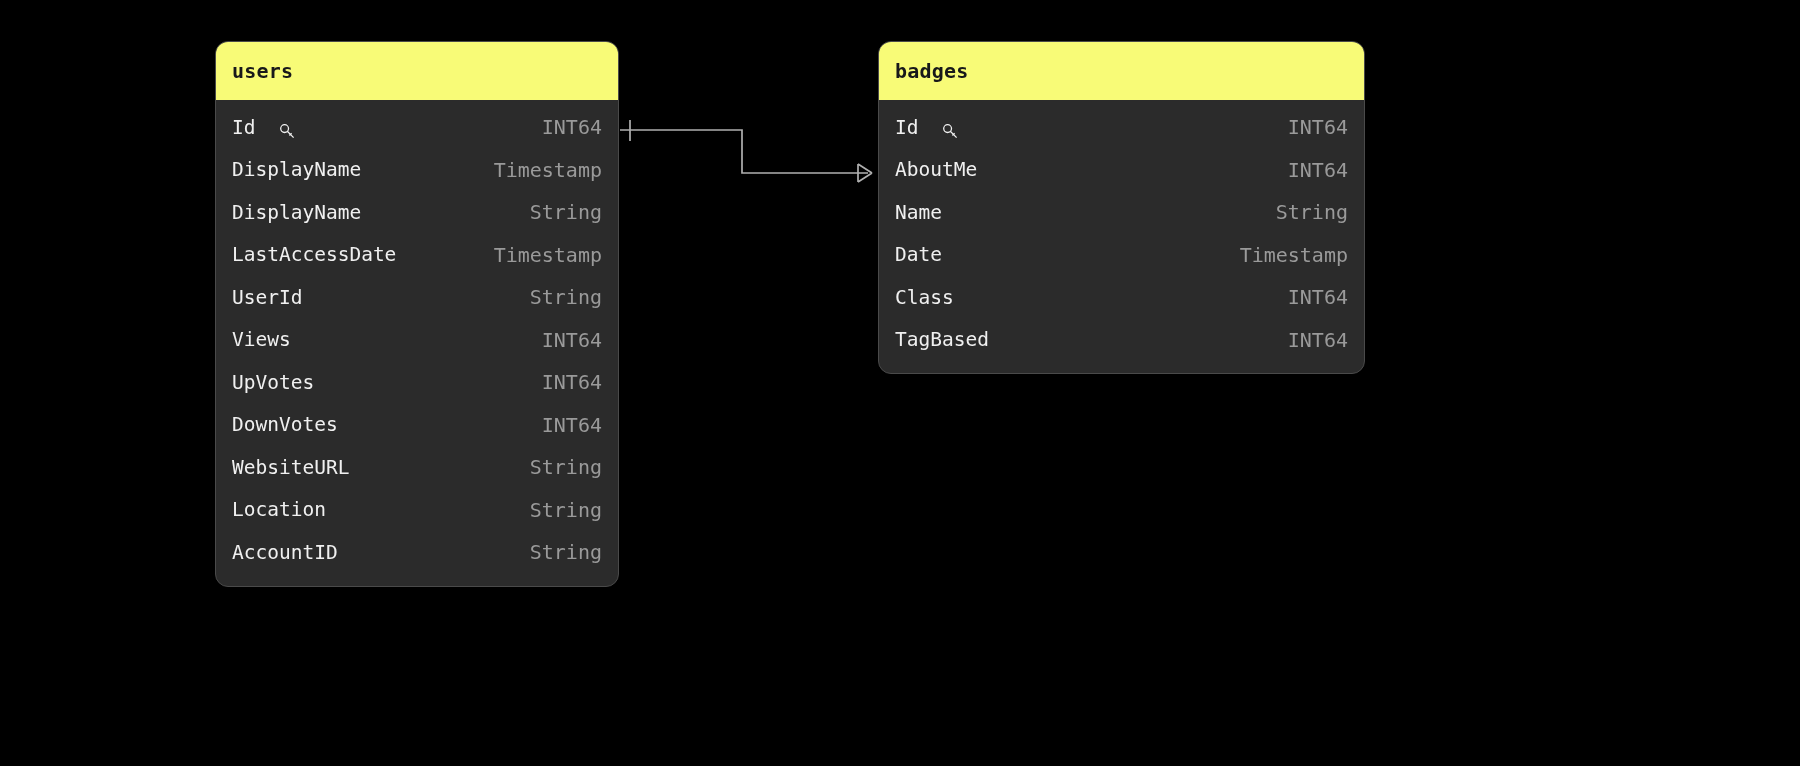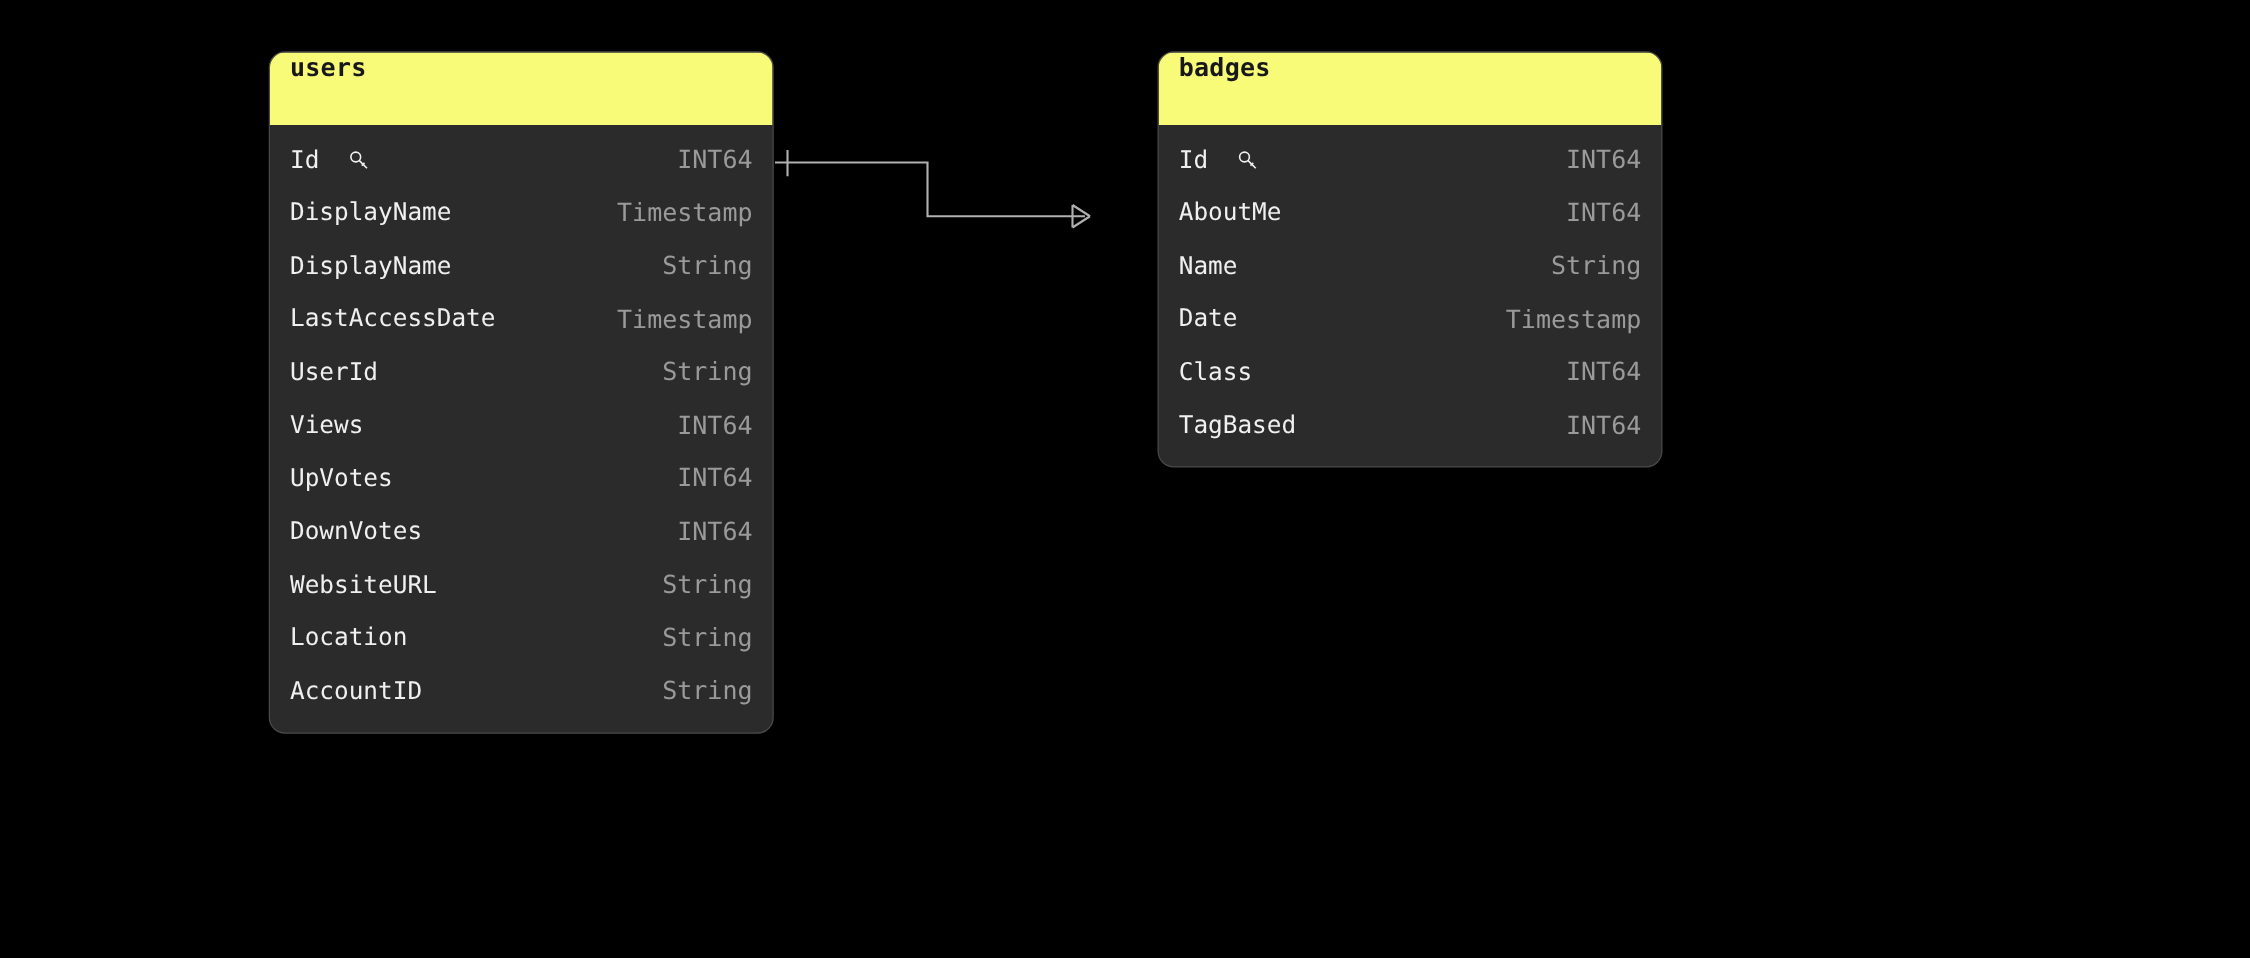"users" .entity-header { align-items: none -> center }
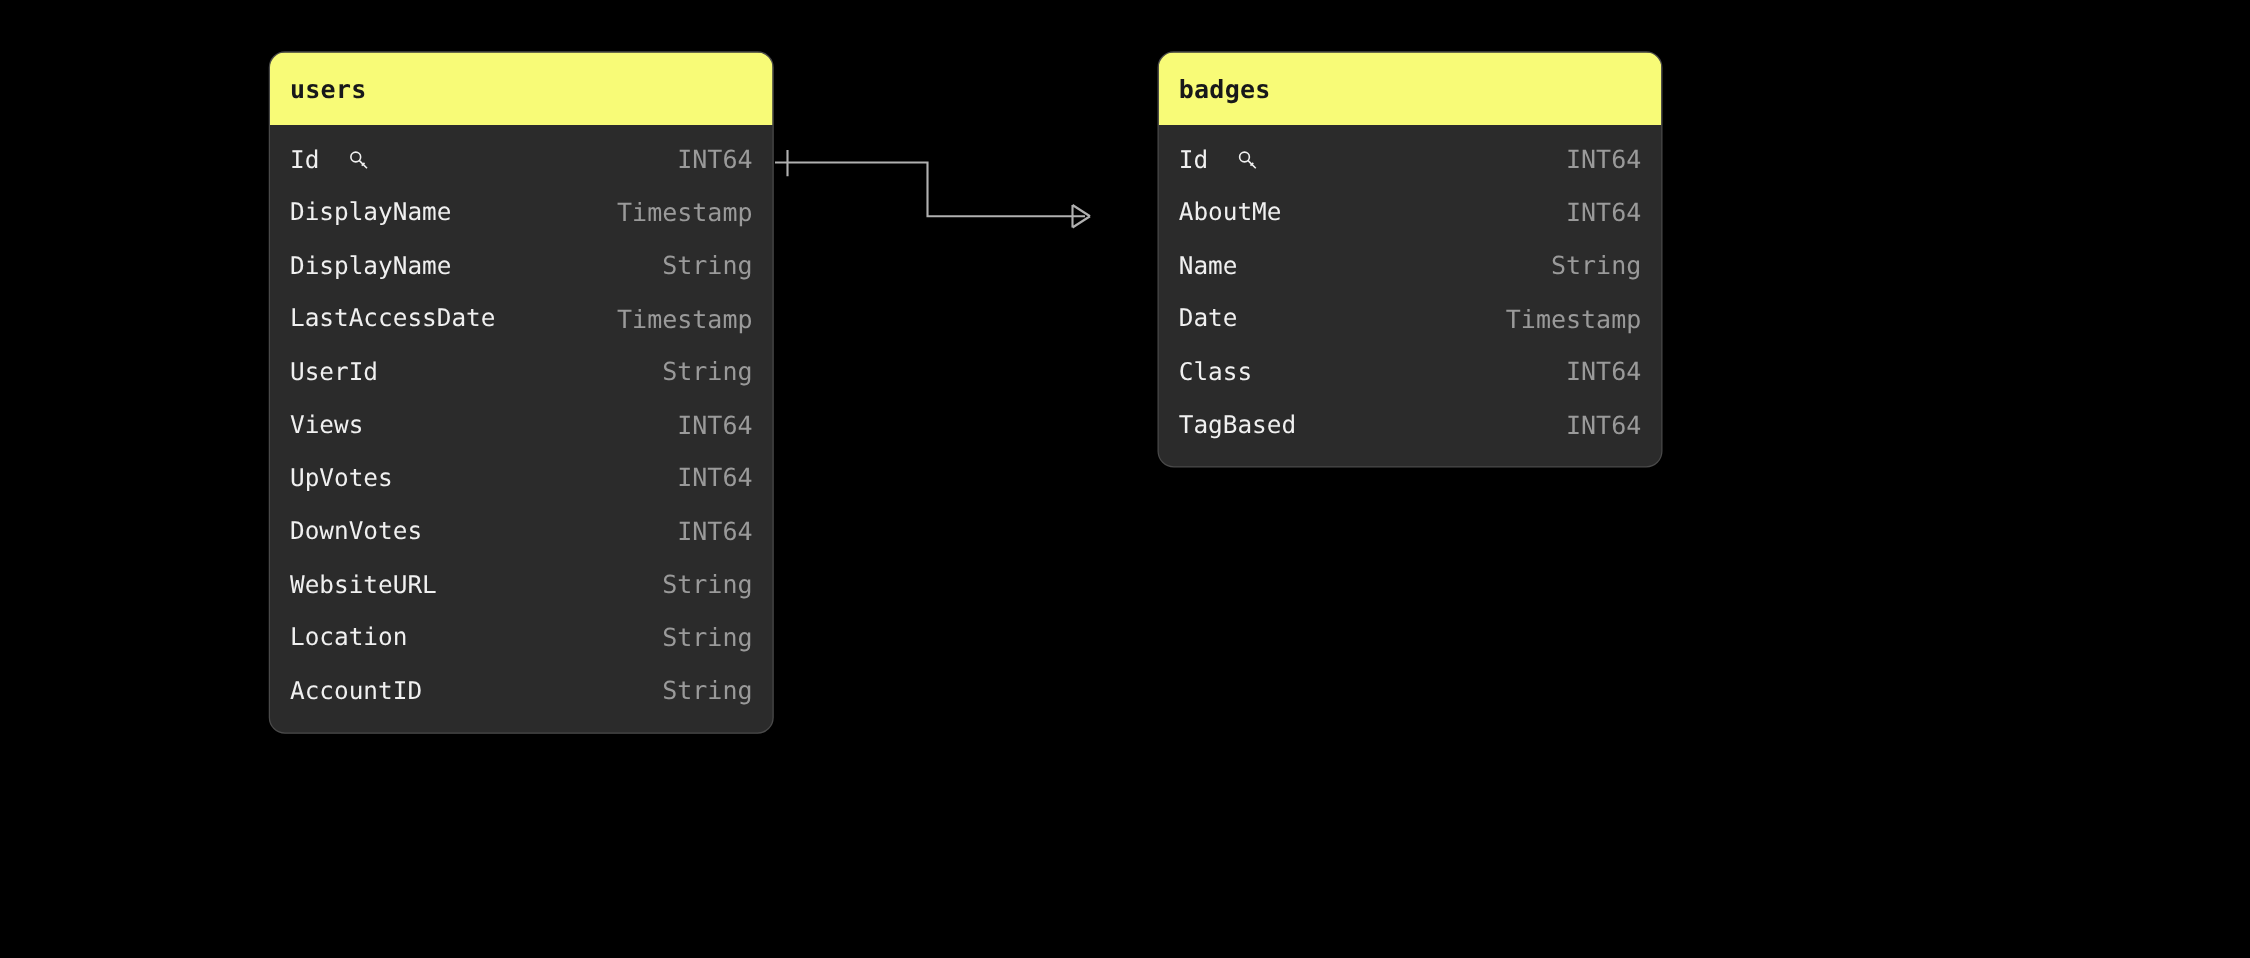"badges" #entity-badges { left: 926px -> 878px; width: 404px -> 487px }
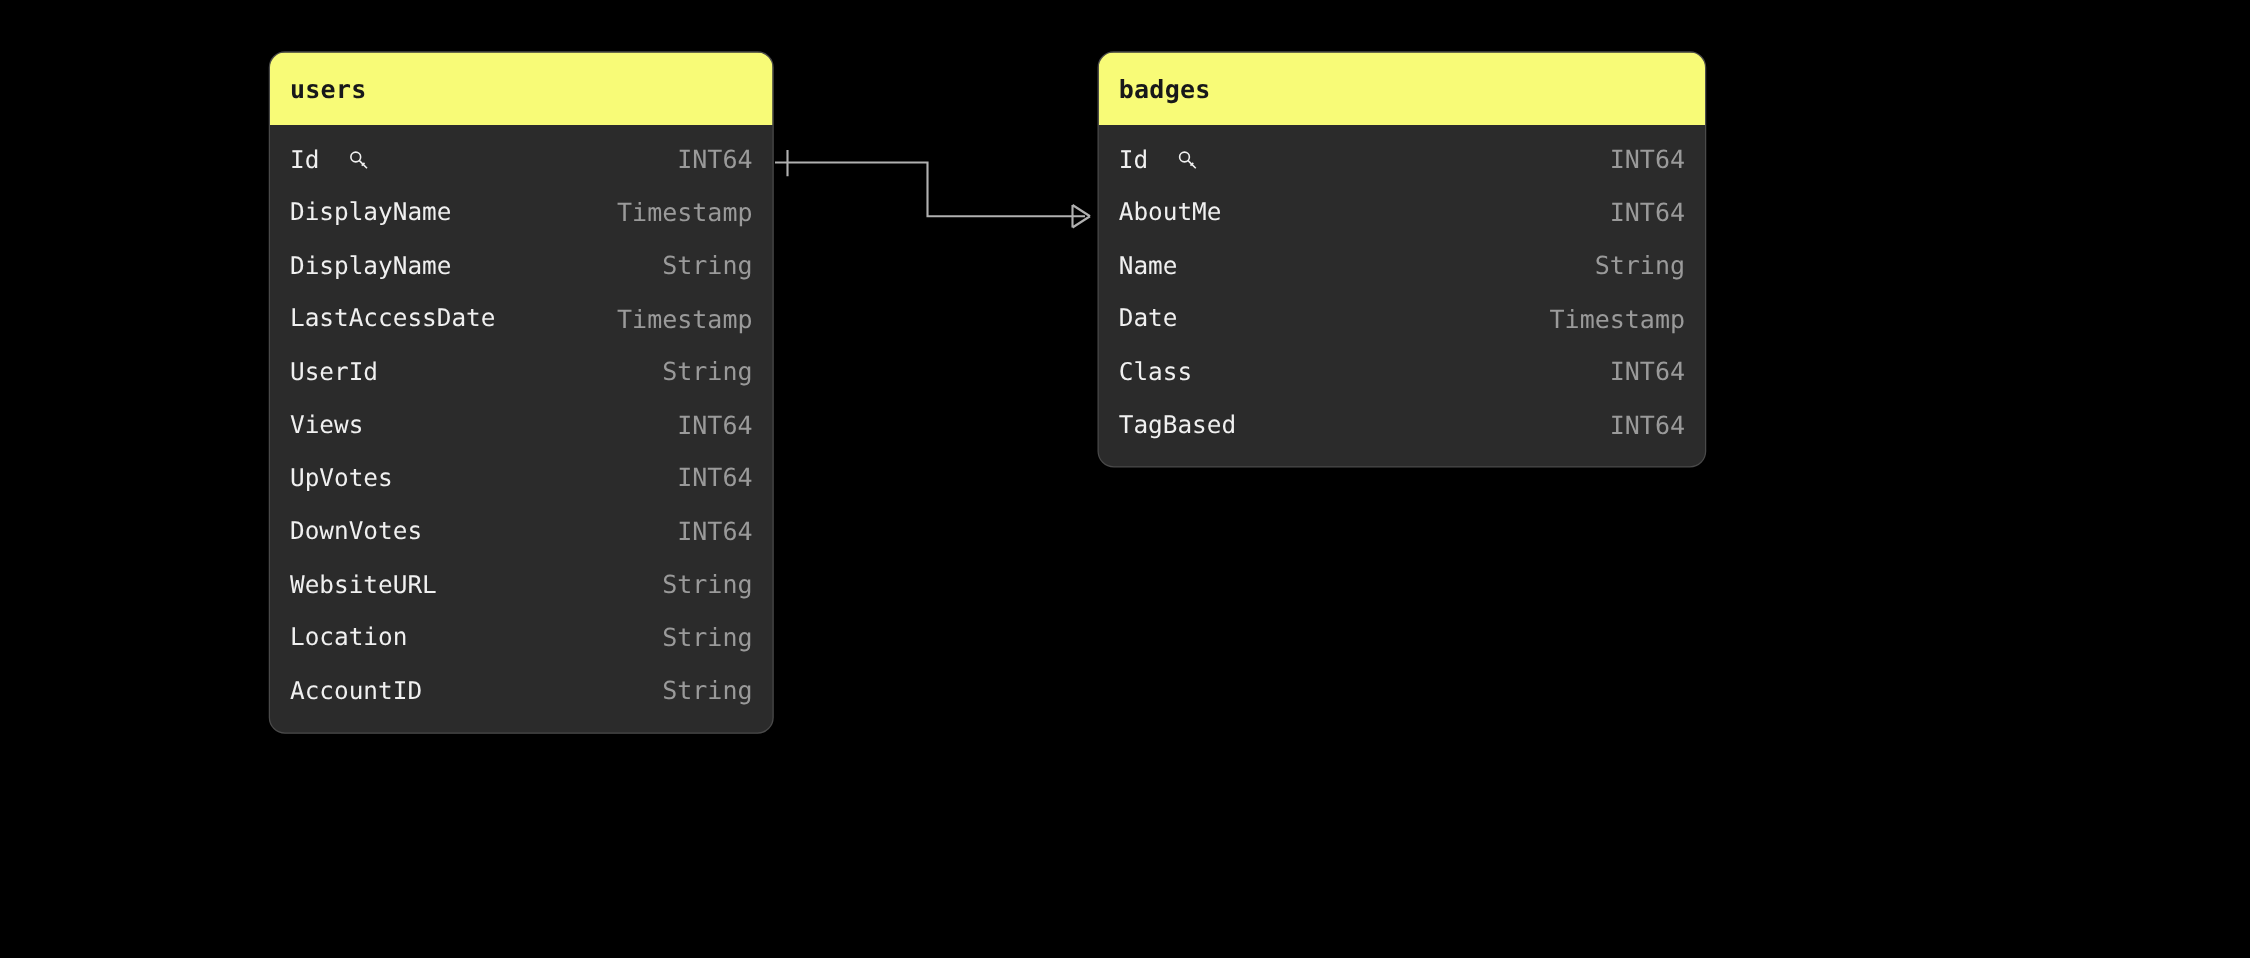"Id" .field-name { align-items: center -> flex-end }
